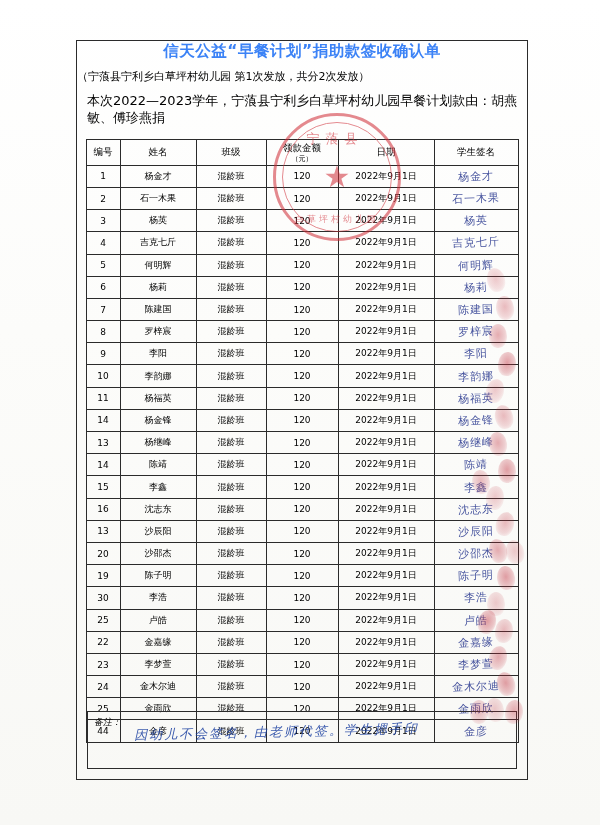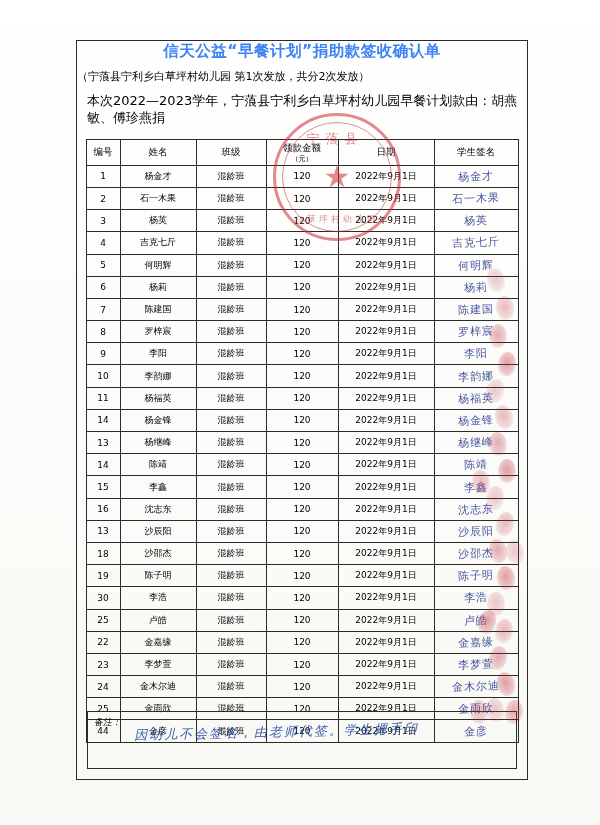"18" td { text: 18 -> 20 }
